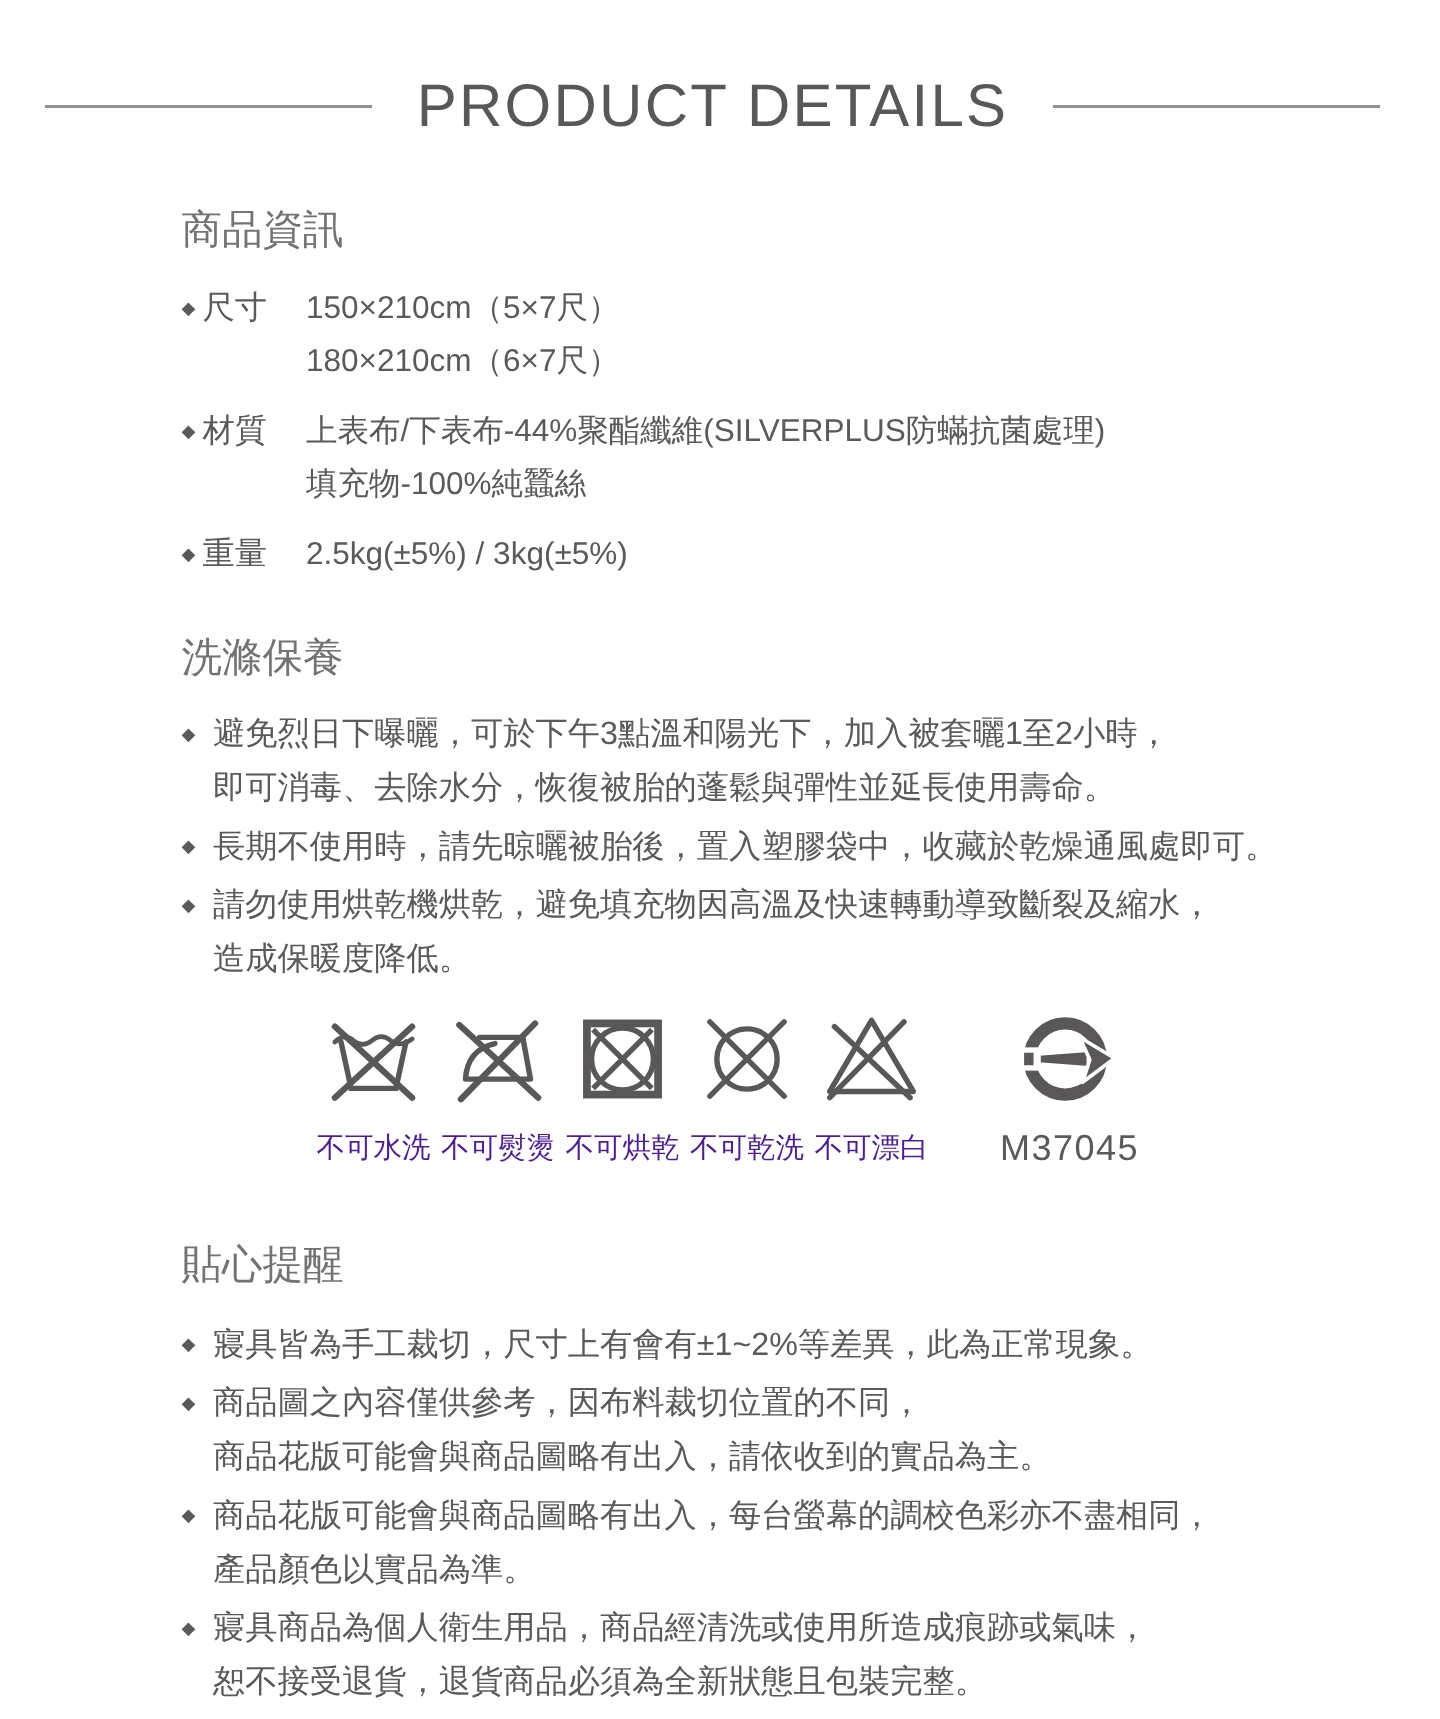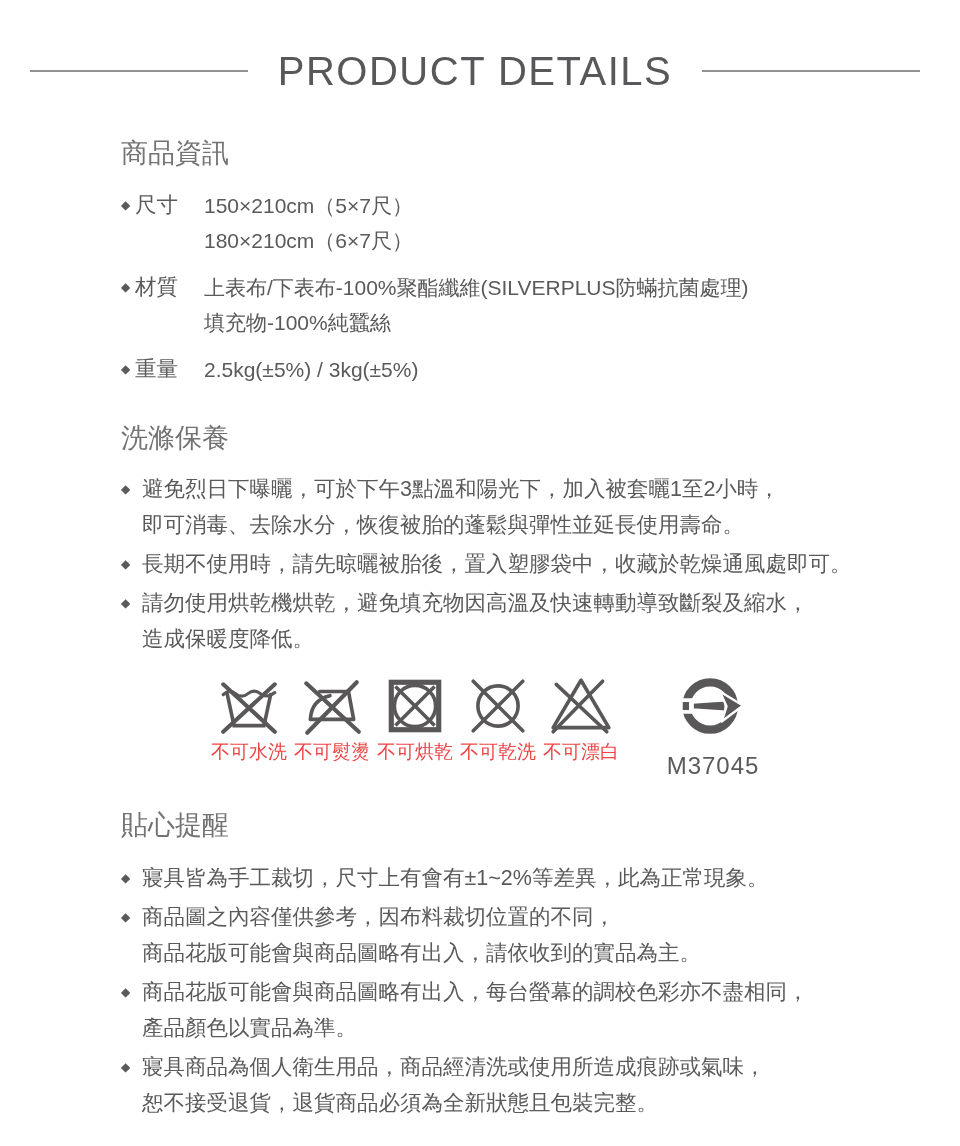"上表布/下表布-100%聚酯纖維(SILVERPLUS防蟎抗菌處理)" div { text: -100% -> -44% }
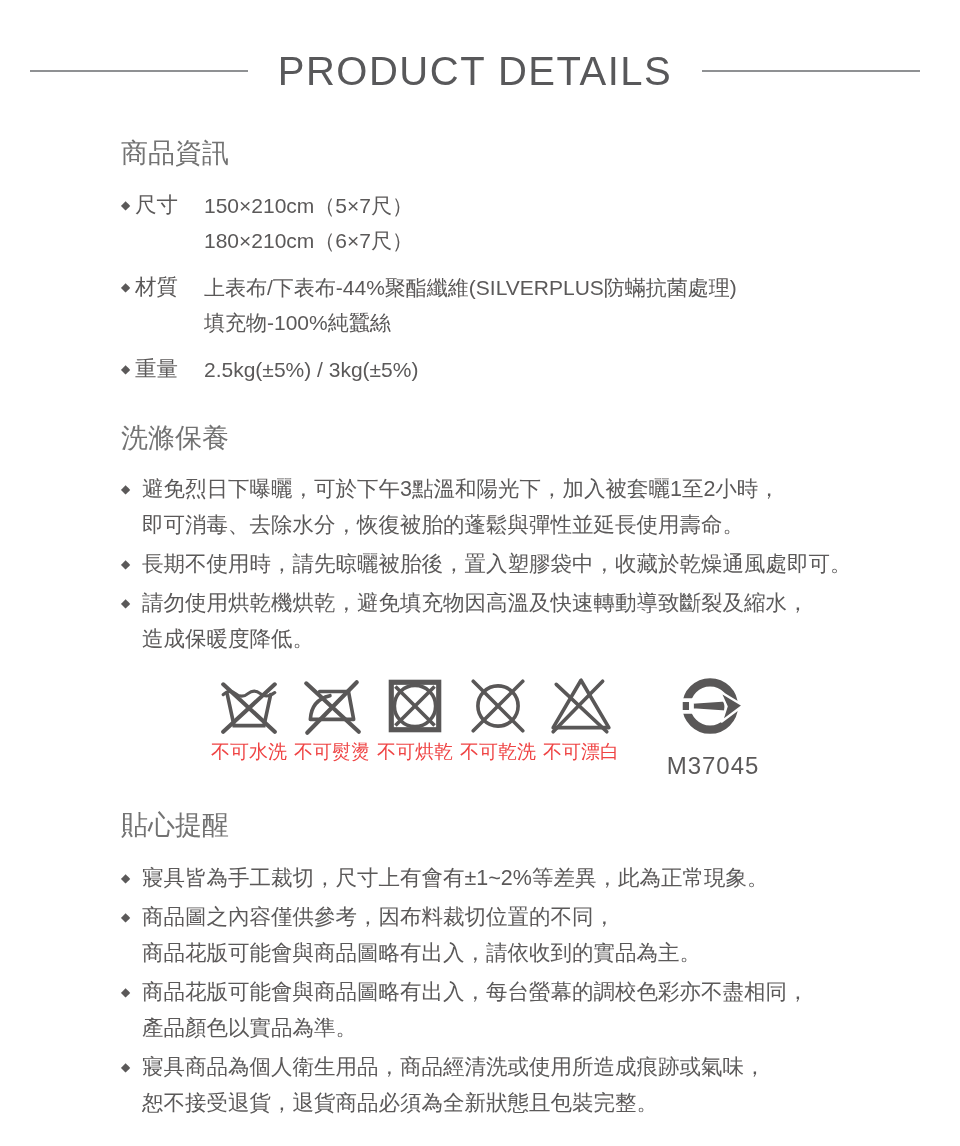"不可水洗" .icon-label { color: #ef4444 -> #4c1d95; margin-top: none -> 13px }
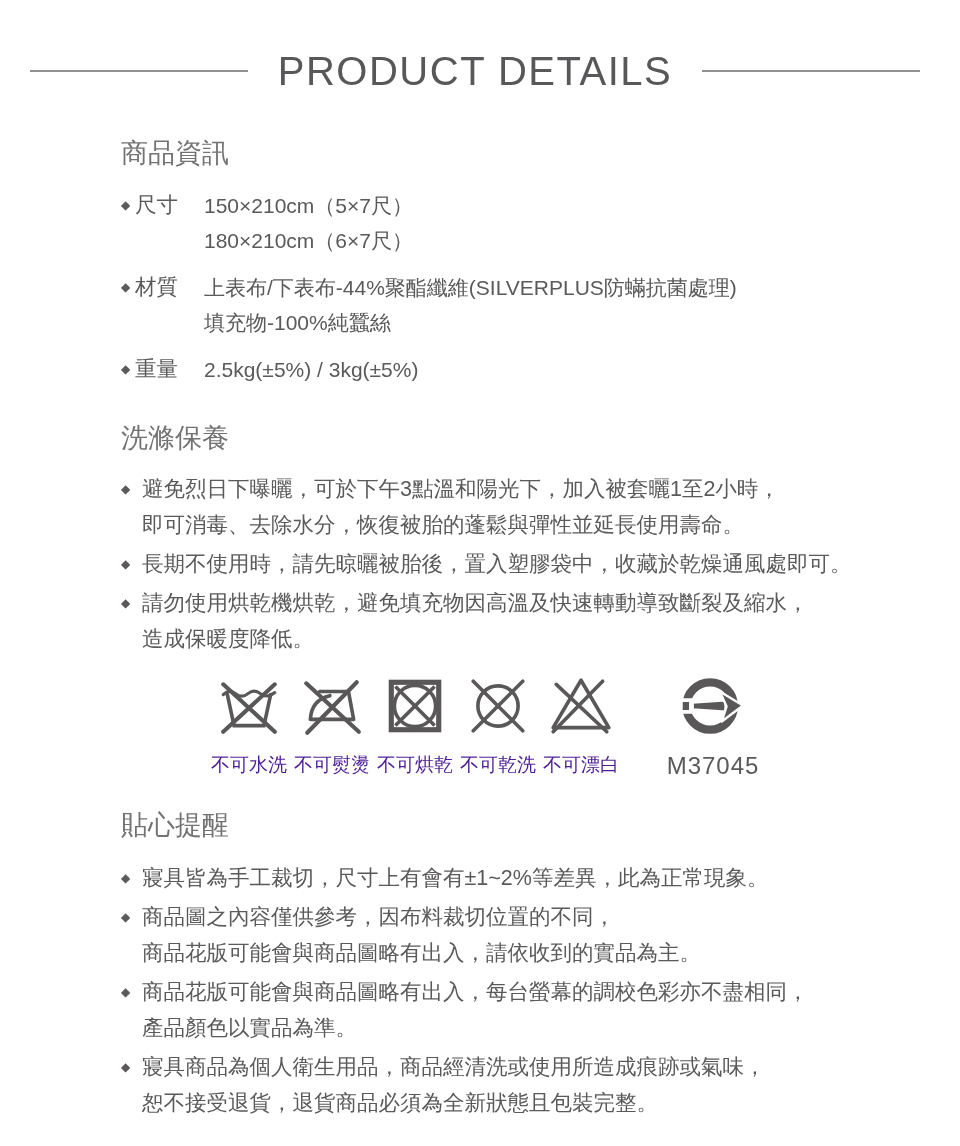"貼心提醒" .h-remind { margin-top: 30px -> 48px }
